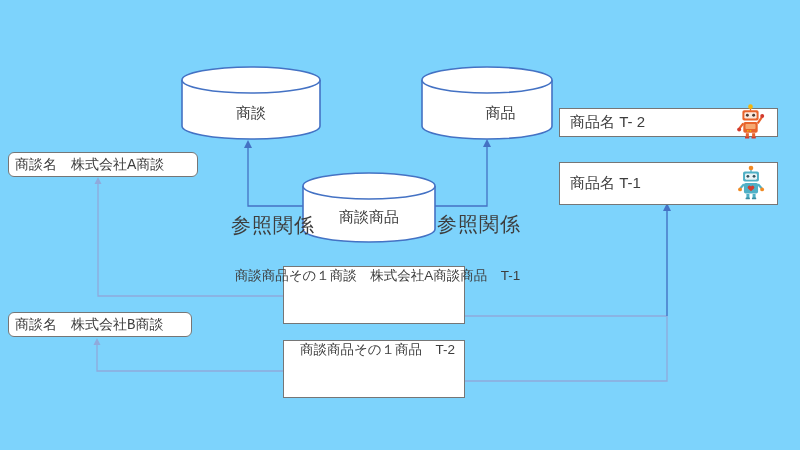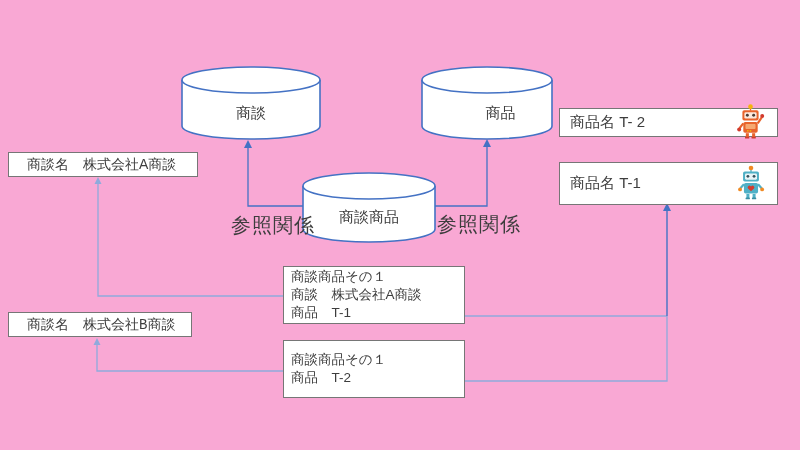"商談" .canvas { background: #f9a8d4 -> #7dd3fc }
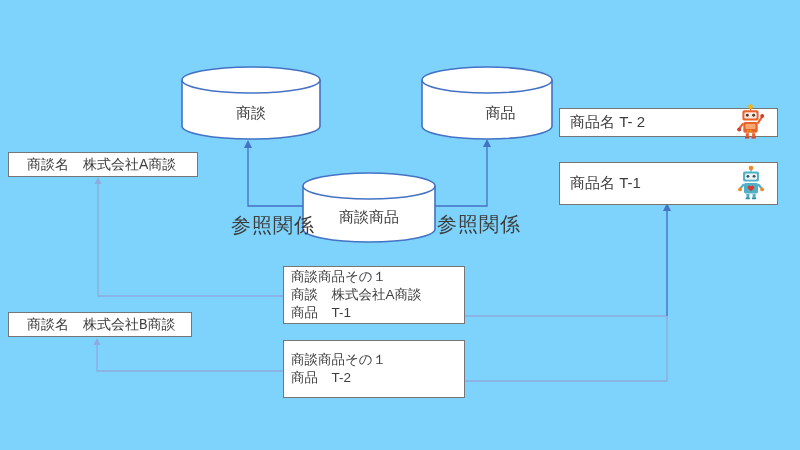"商談名 株式会社A商談" .rec-box.single { border-radius: none -> 6px; padding-left: 18px -> 6px }
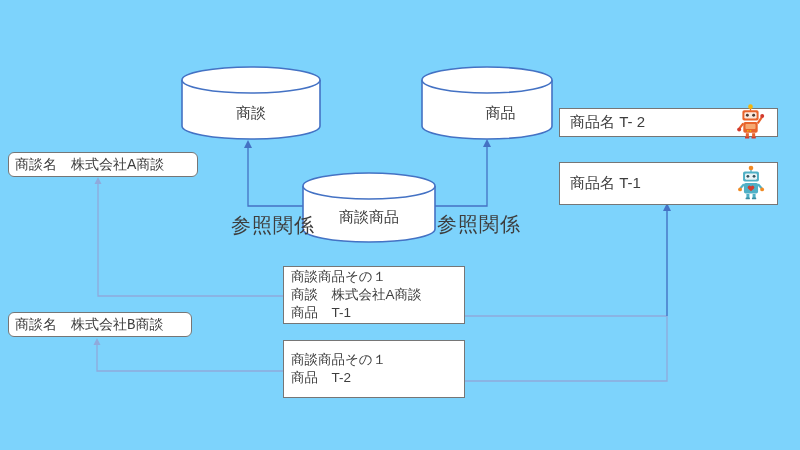"商談商品その１" .rec-box.multi { flex-direction: column -> none }
